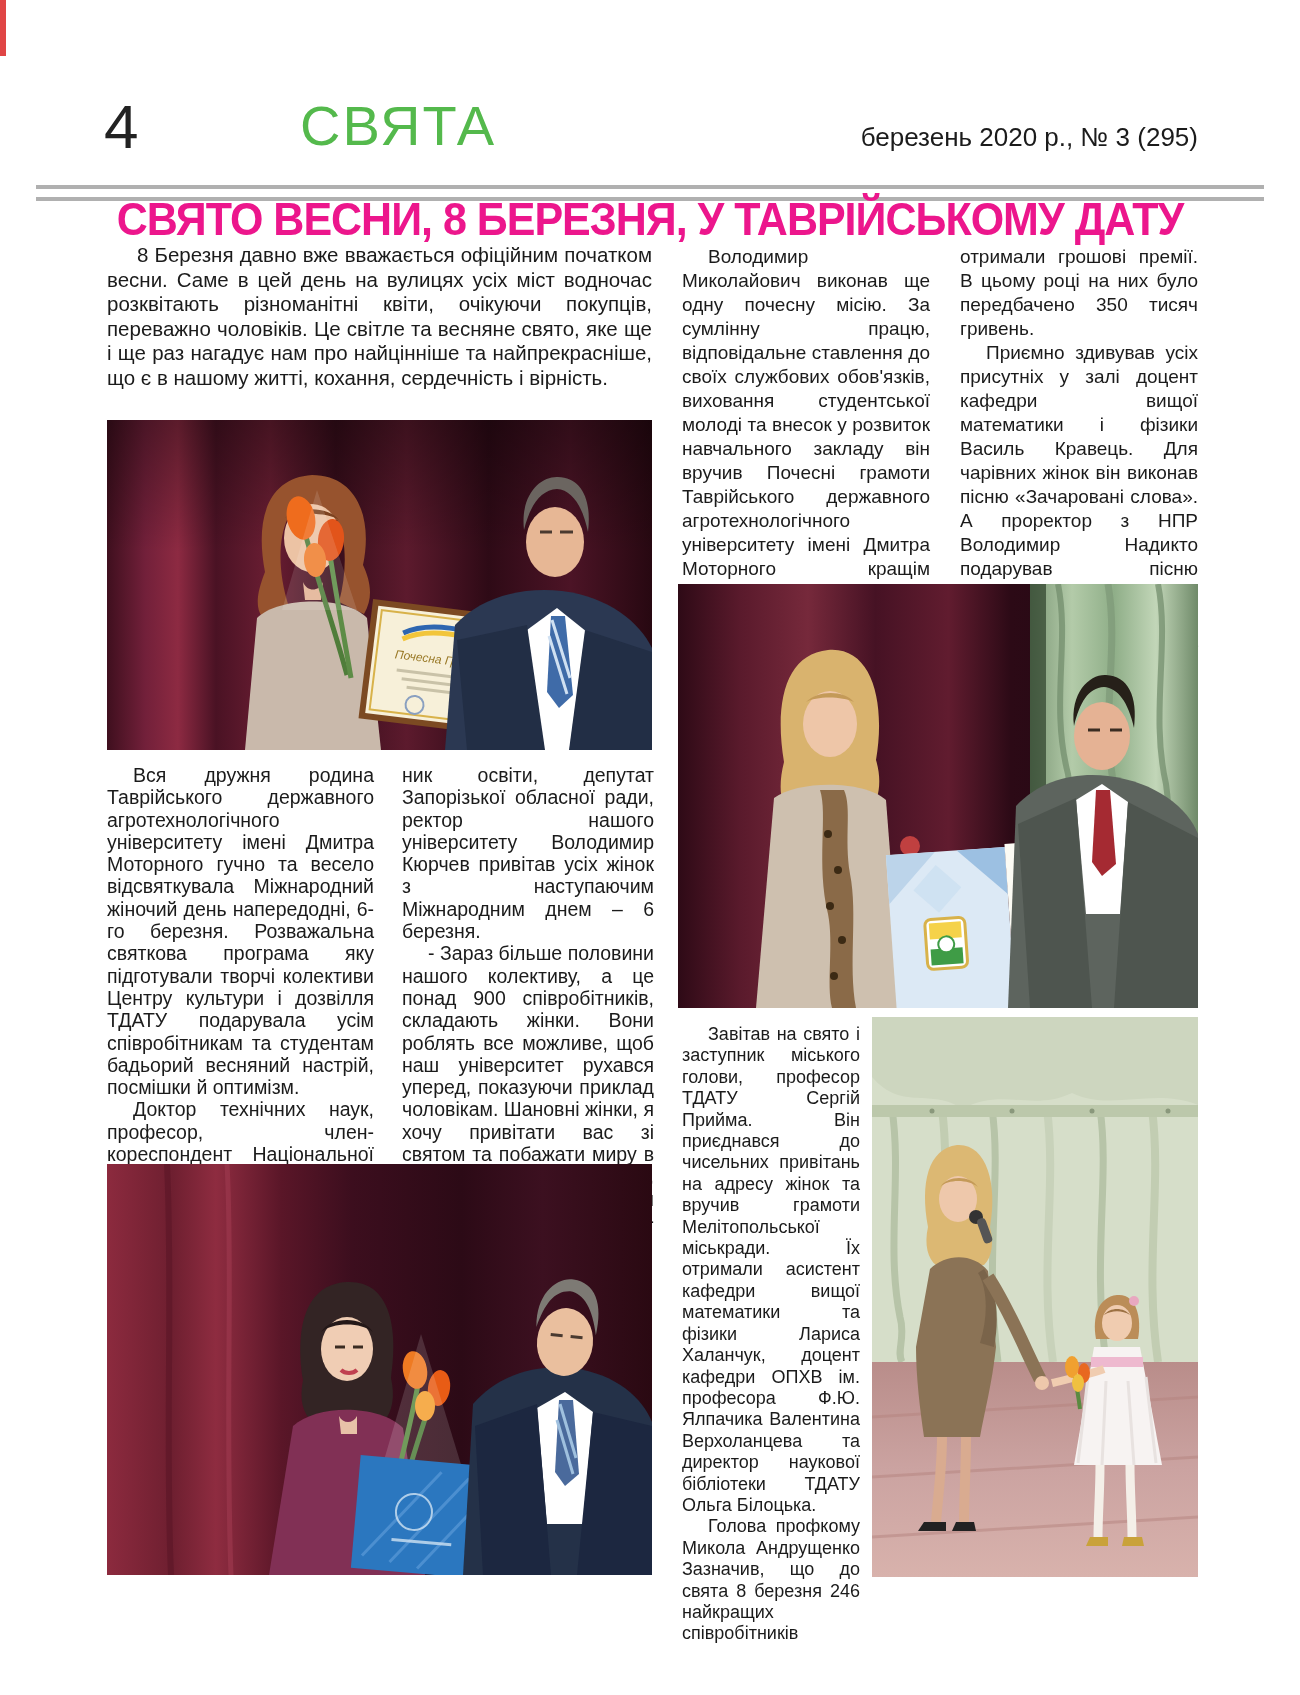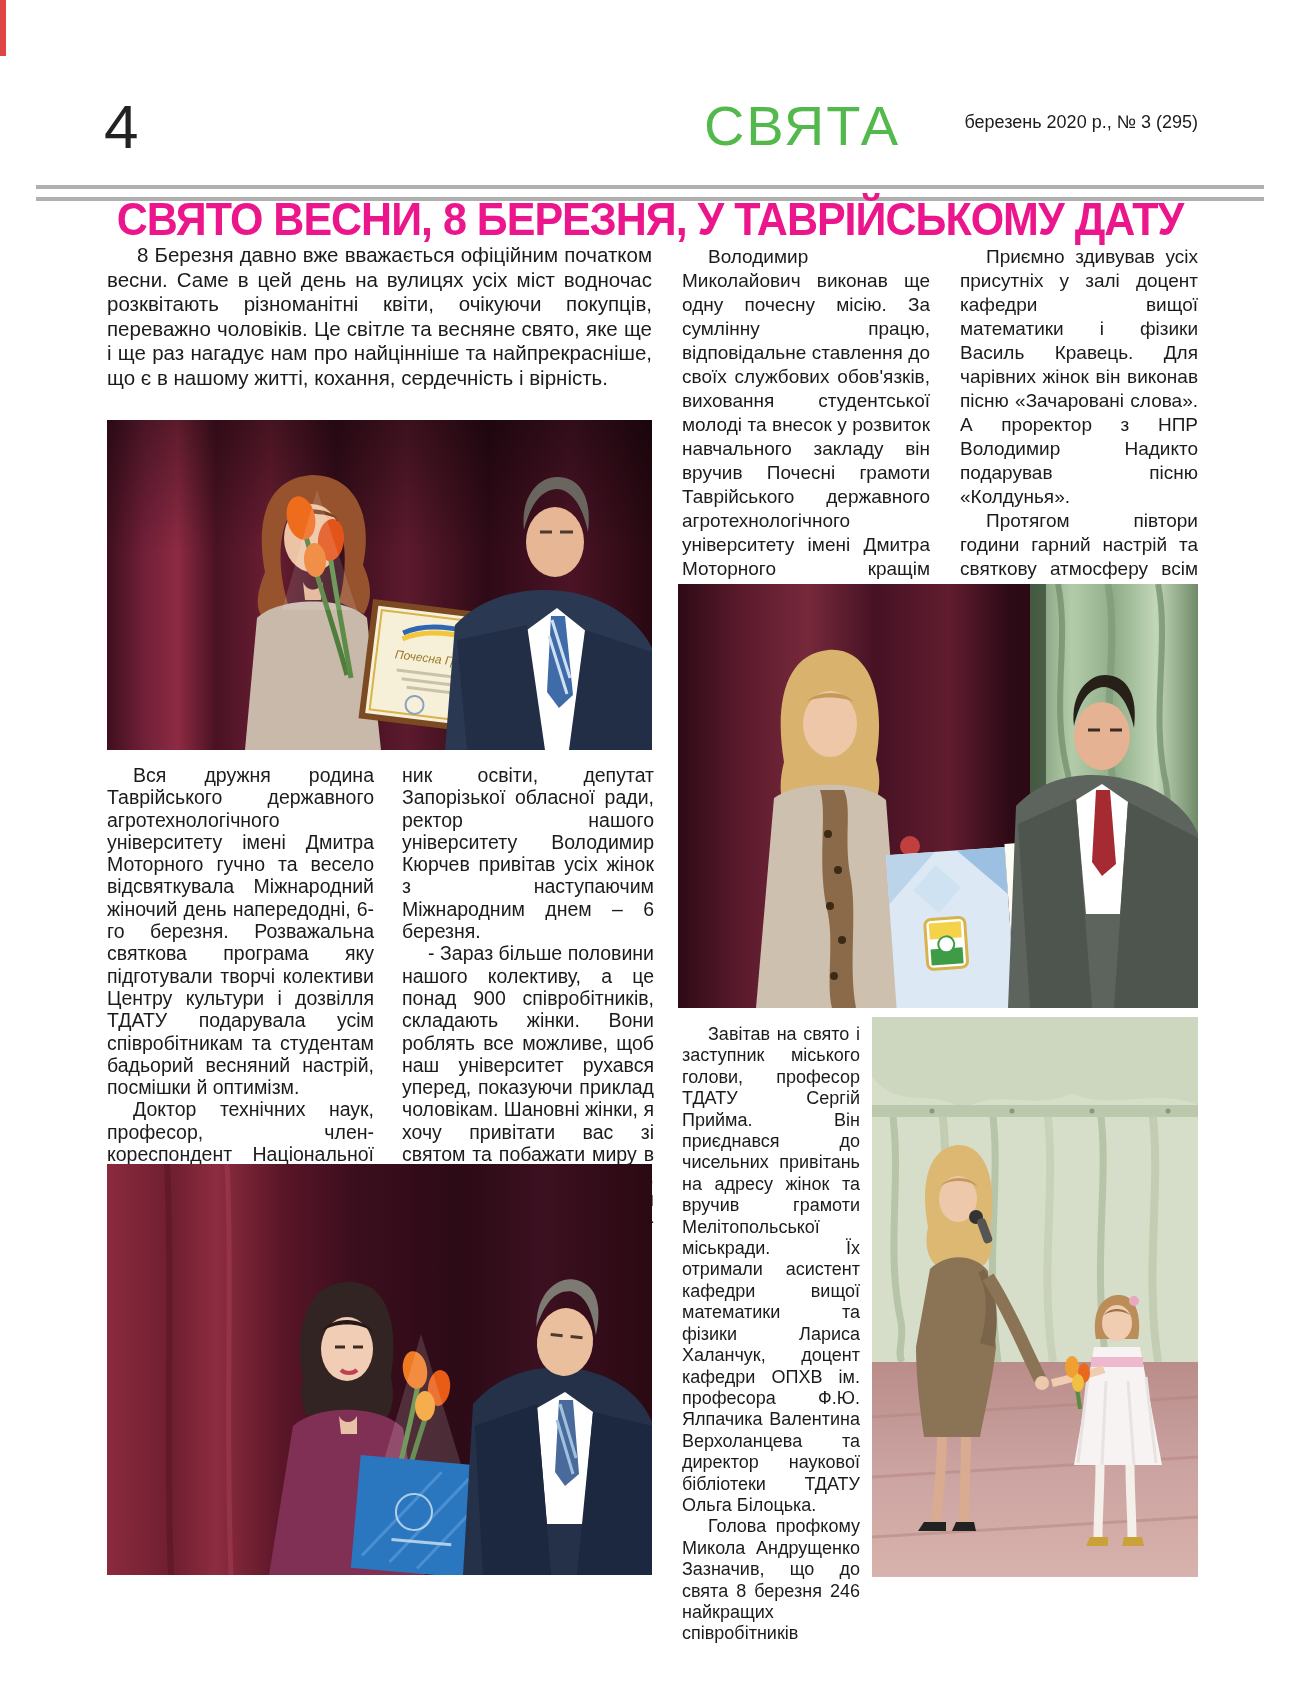"СВЯТА" .section-title { text-align: right -> left }
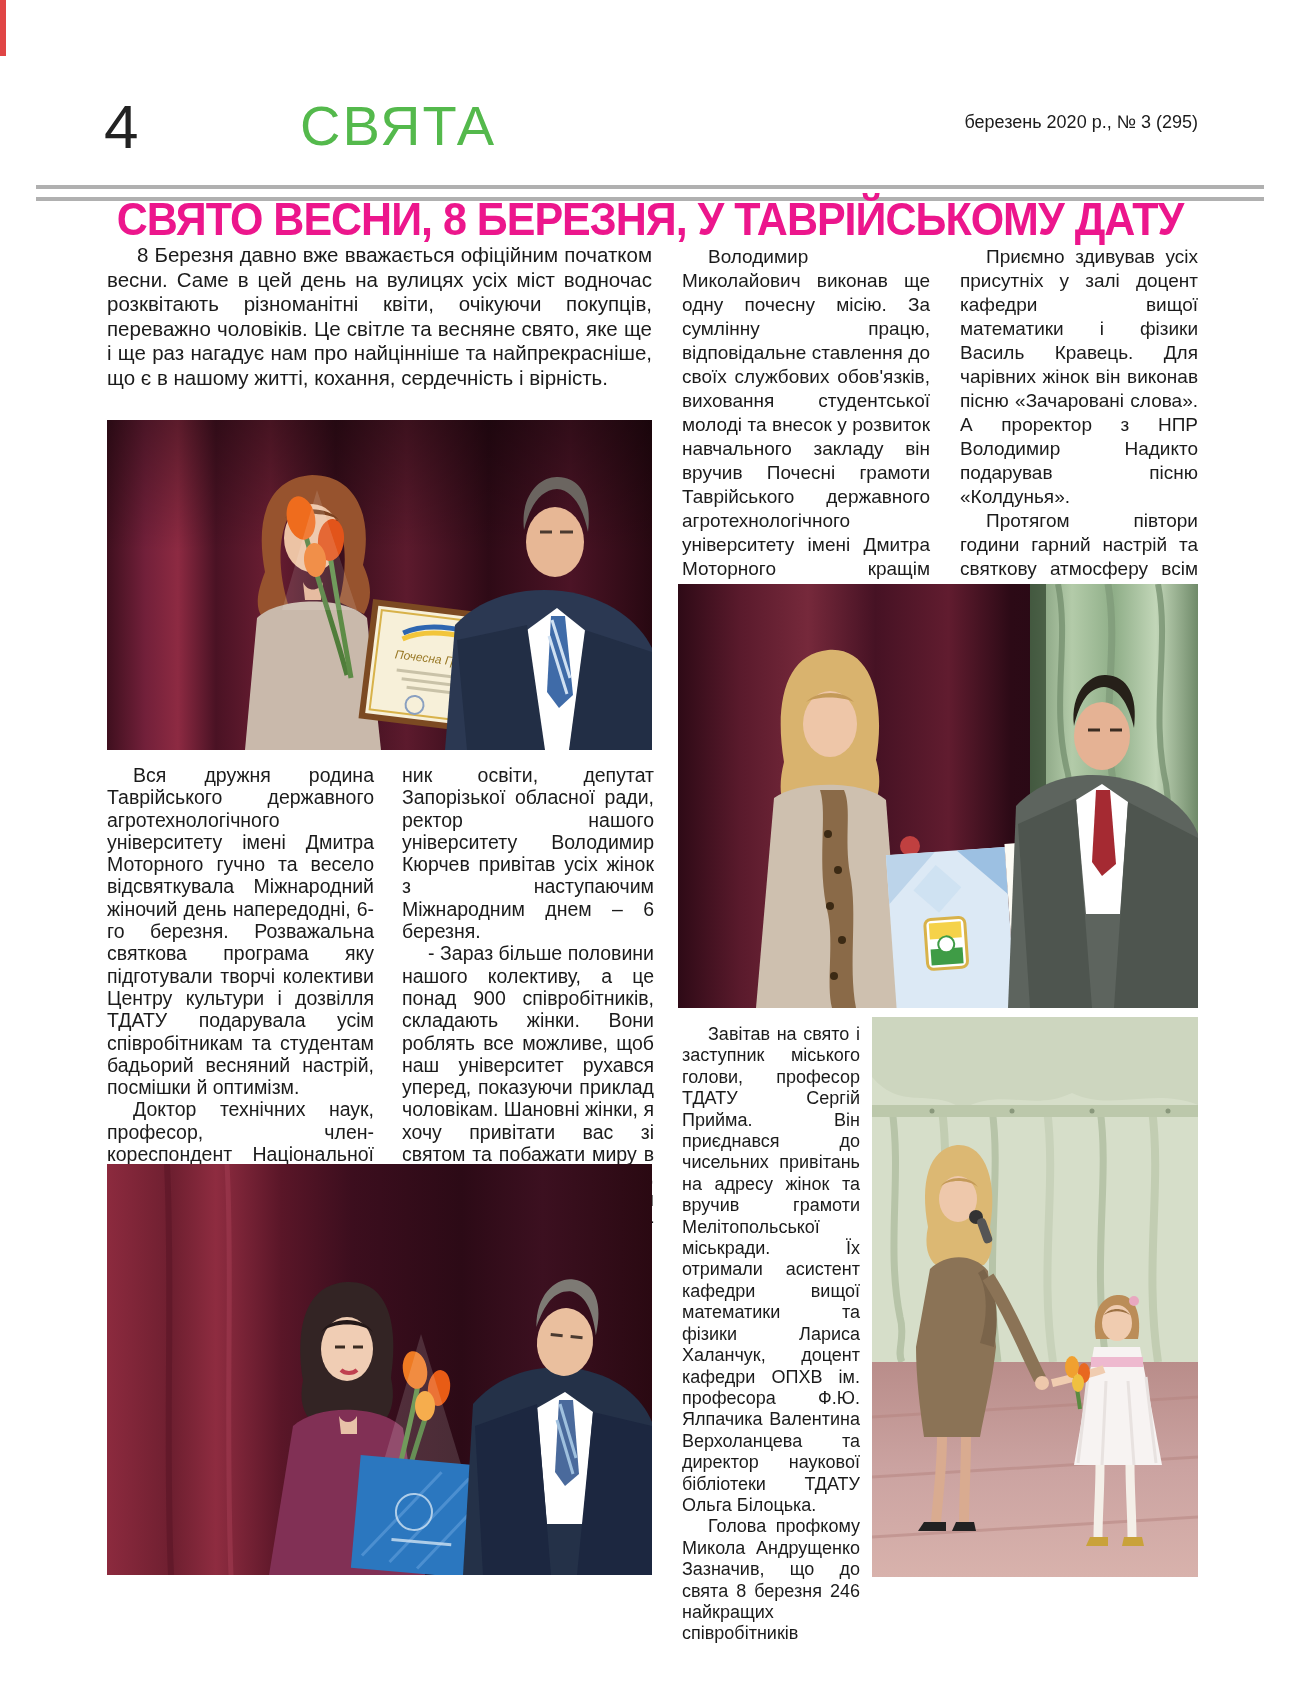"березень 2020 р., № 3" .masthead .m2 { font-size: 18px -> 26px; margin-top: 8px -> 18px }
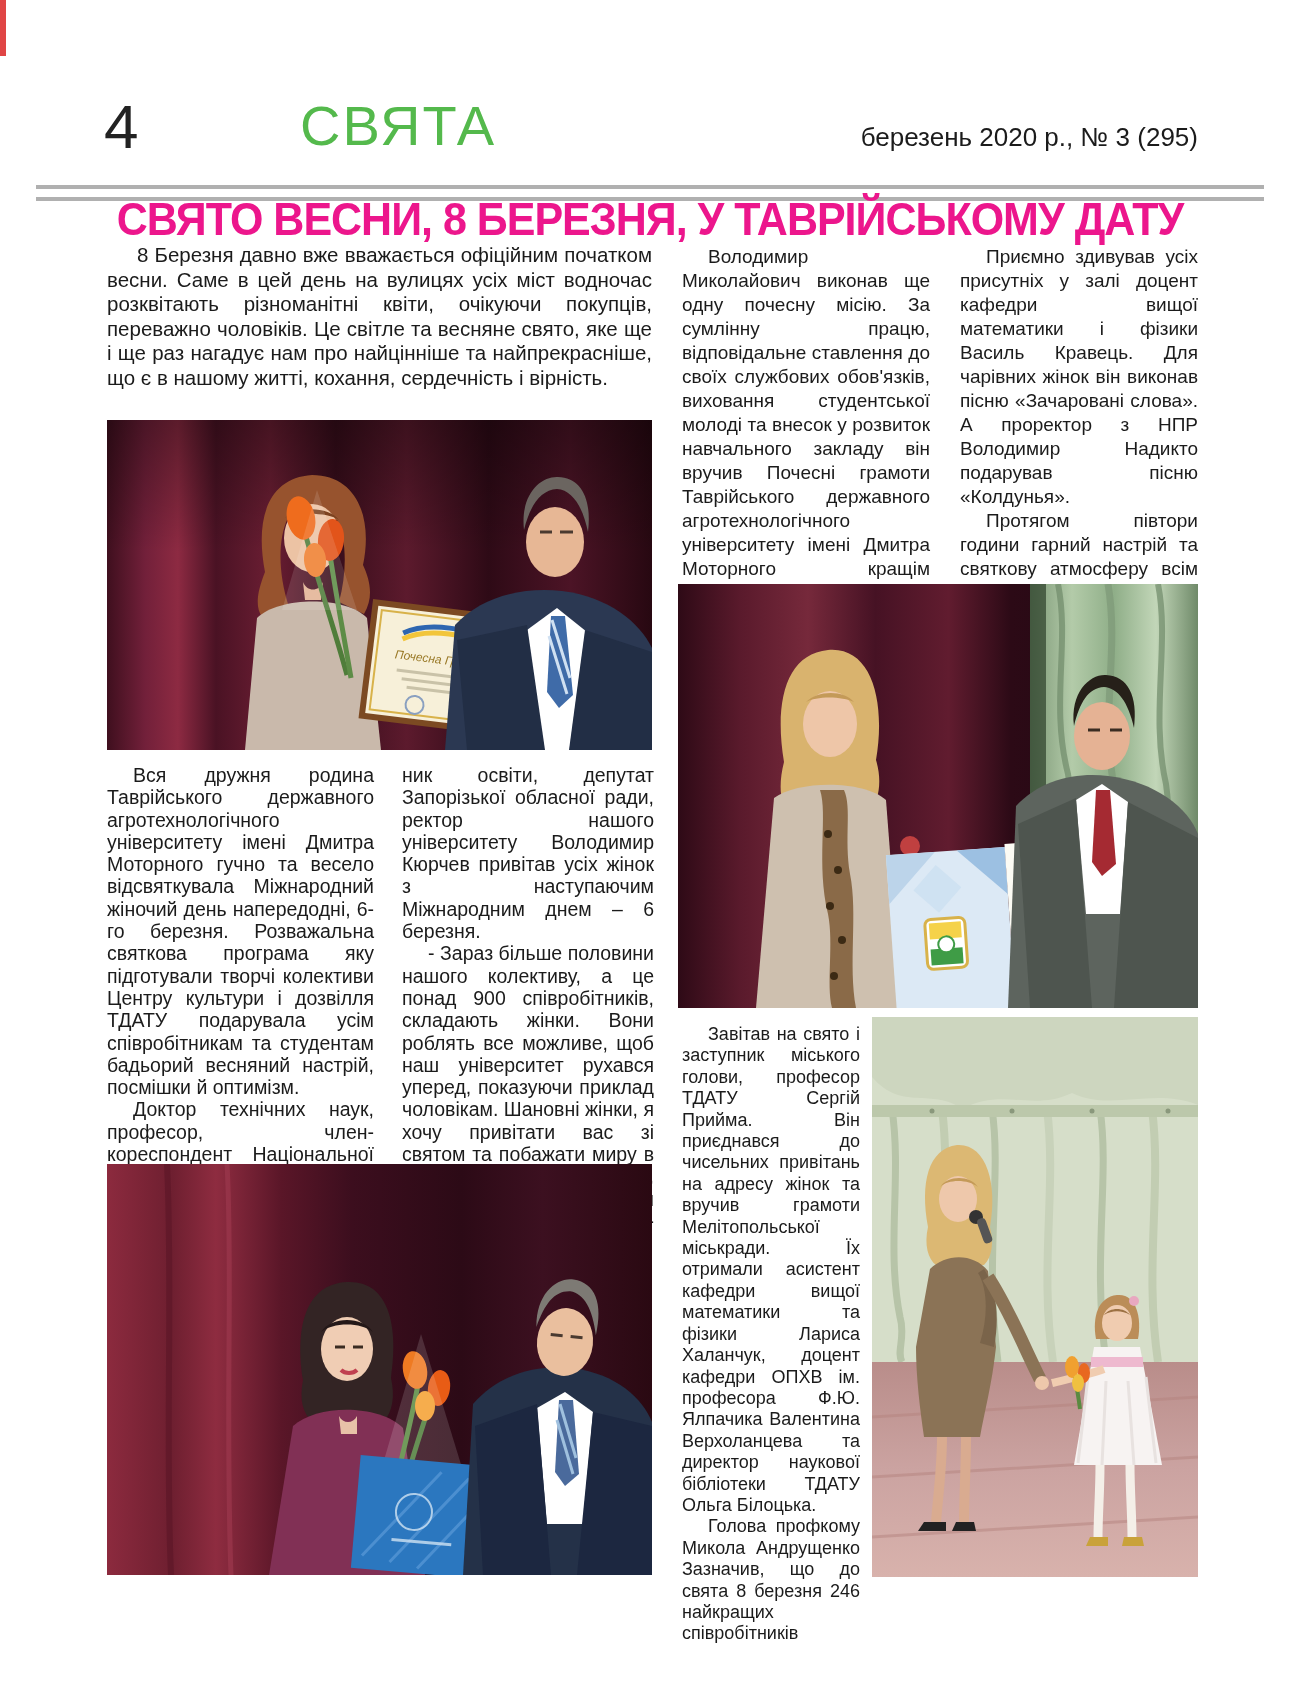"отримали грошові премії. В цьому" p.cont { html: none -> <p>отримали грошові премії. В цьому році на них було передбачено 350 тисяч гривень.</p> }
